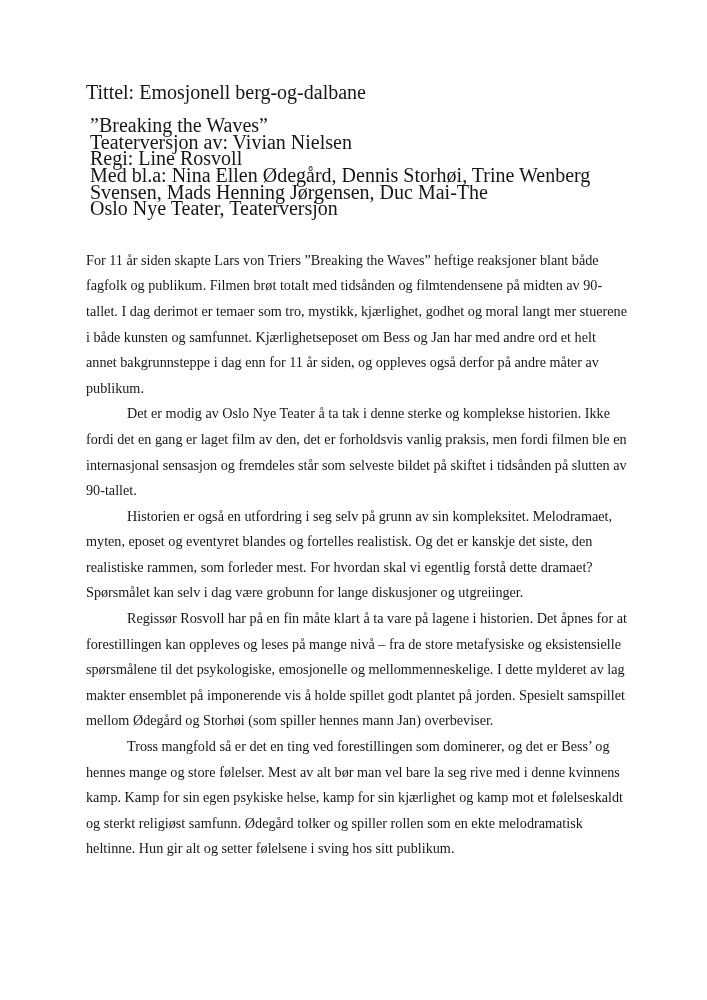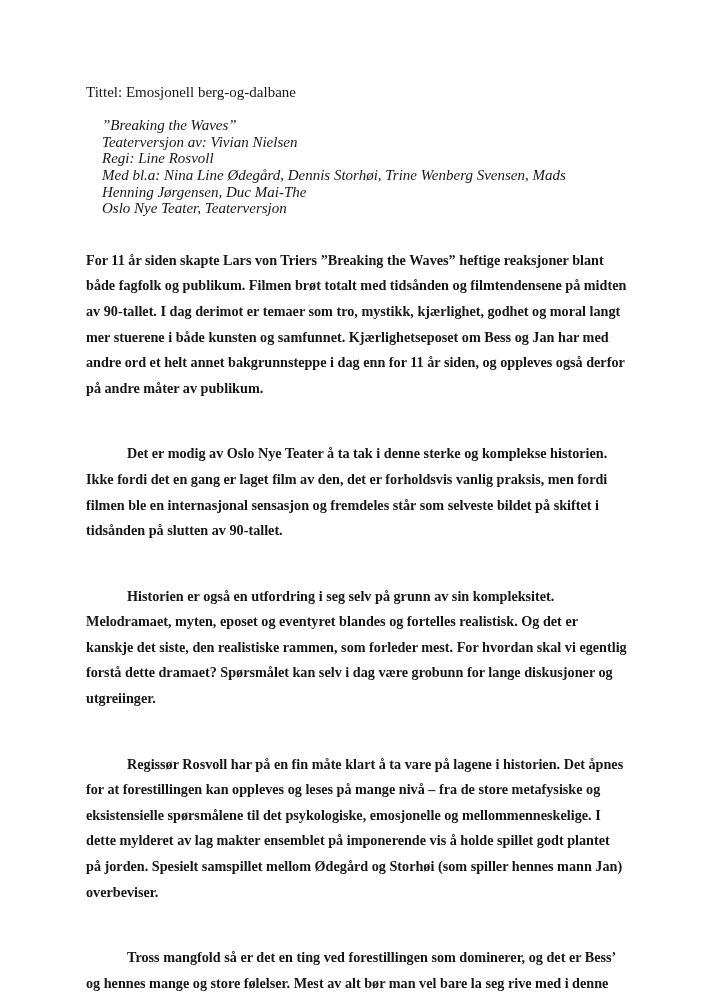"Tittel: Emosjonell berg-og-dalbane" .doc-header { font-size: 15px -> 20px }
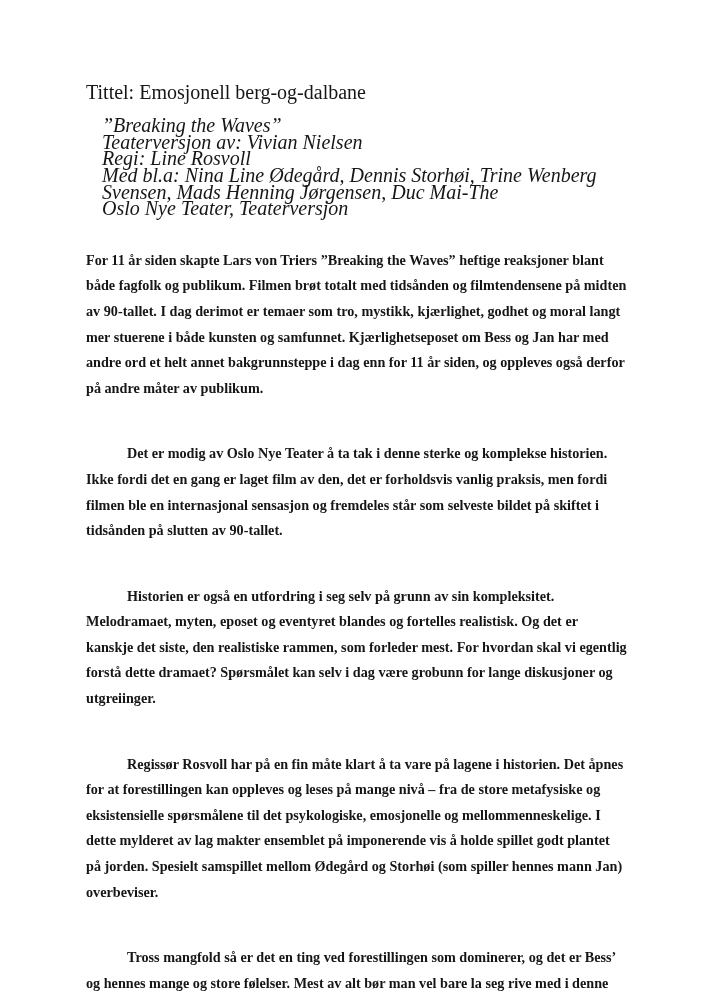"”Breaking the Waves”" .doc-credits { font-style: italic -> none; margin: 16px -> 4px }
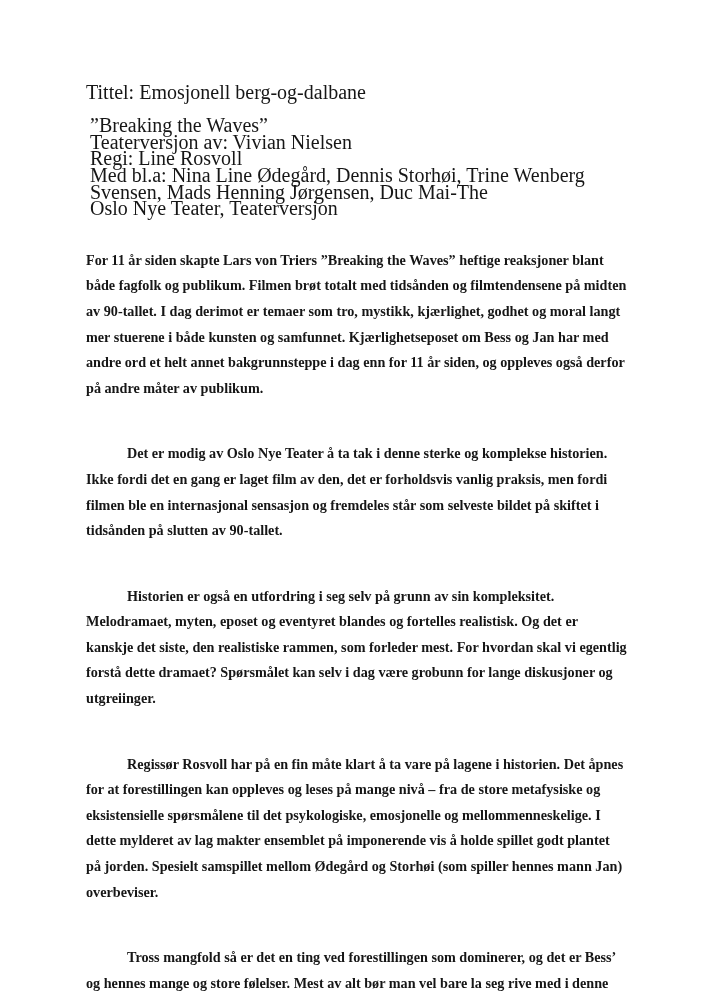"Med bl.a: Nina Line Ødegård," p.credit-line { text: Line -> Ellen }
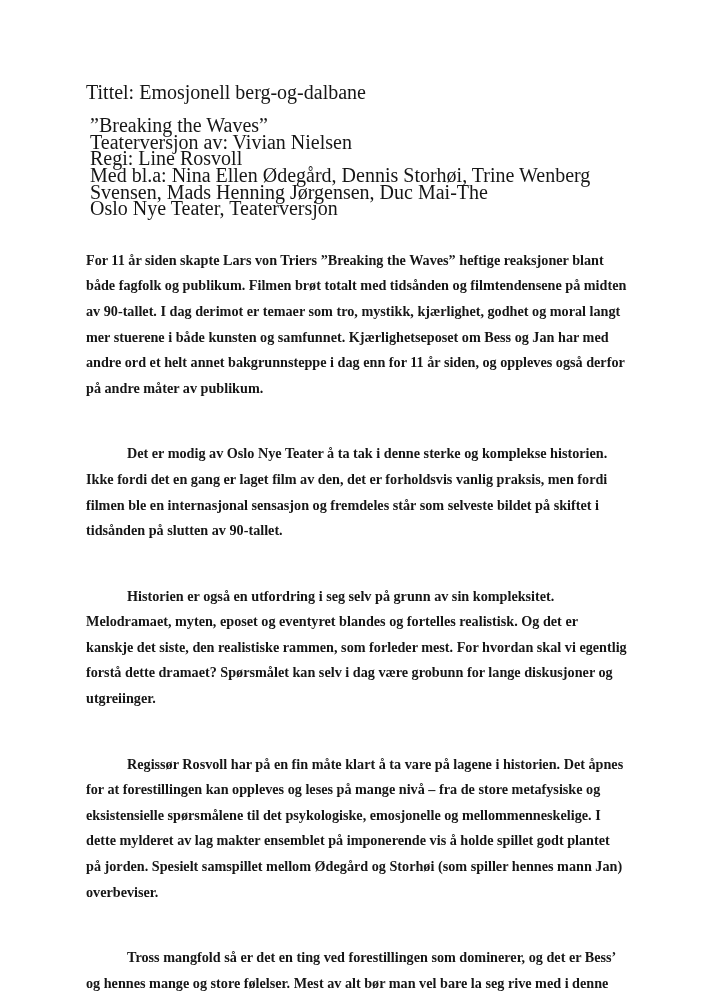"For 11 år siden skapte" .doc-body p { font-weight: bold -> none }
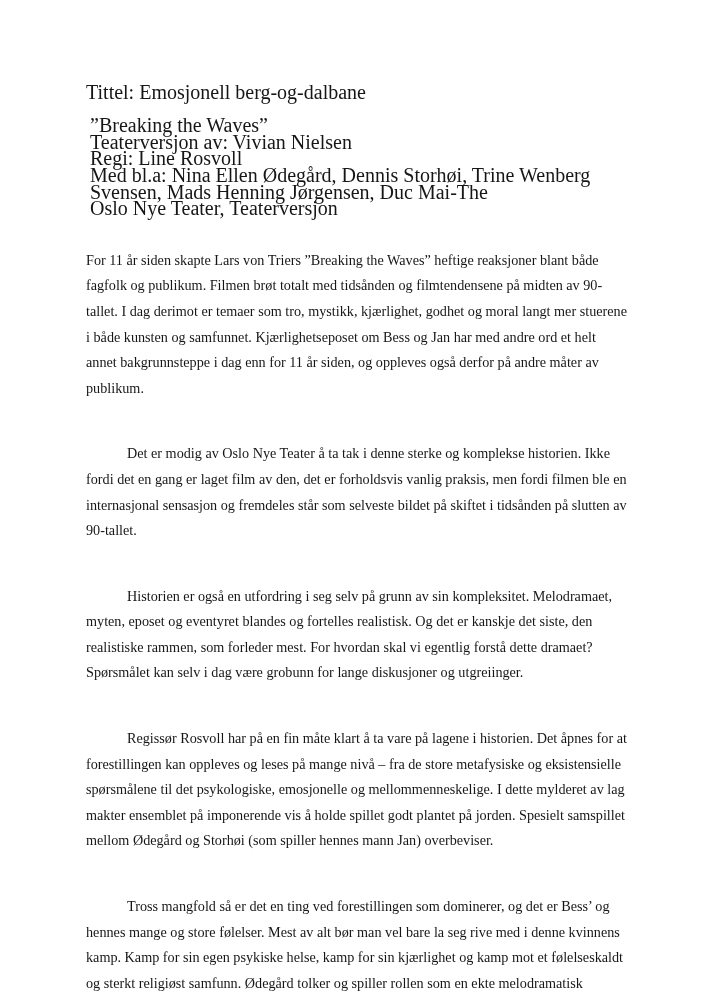"Det er modig av Oslo" .doc-body p.indented { margin-top: 40px -> none }
